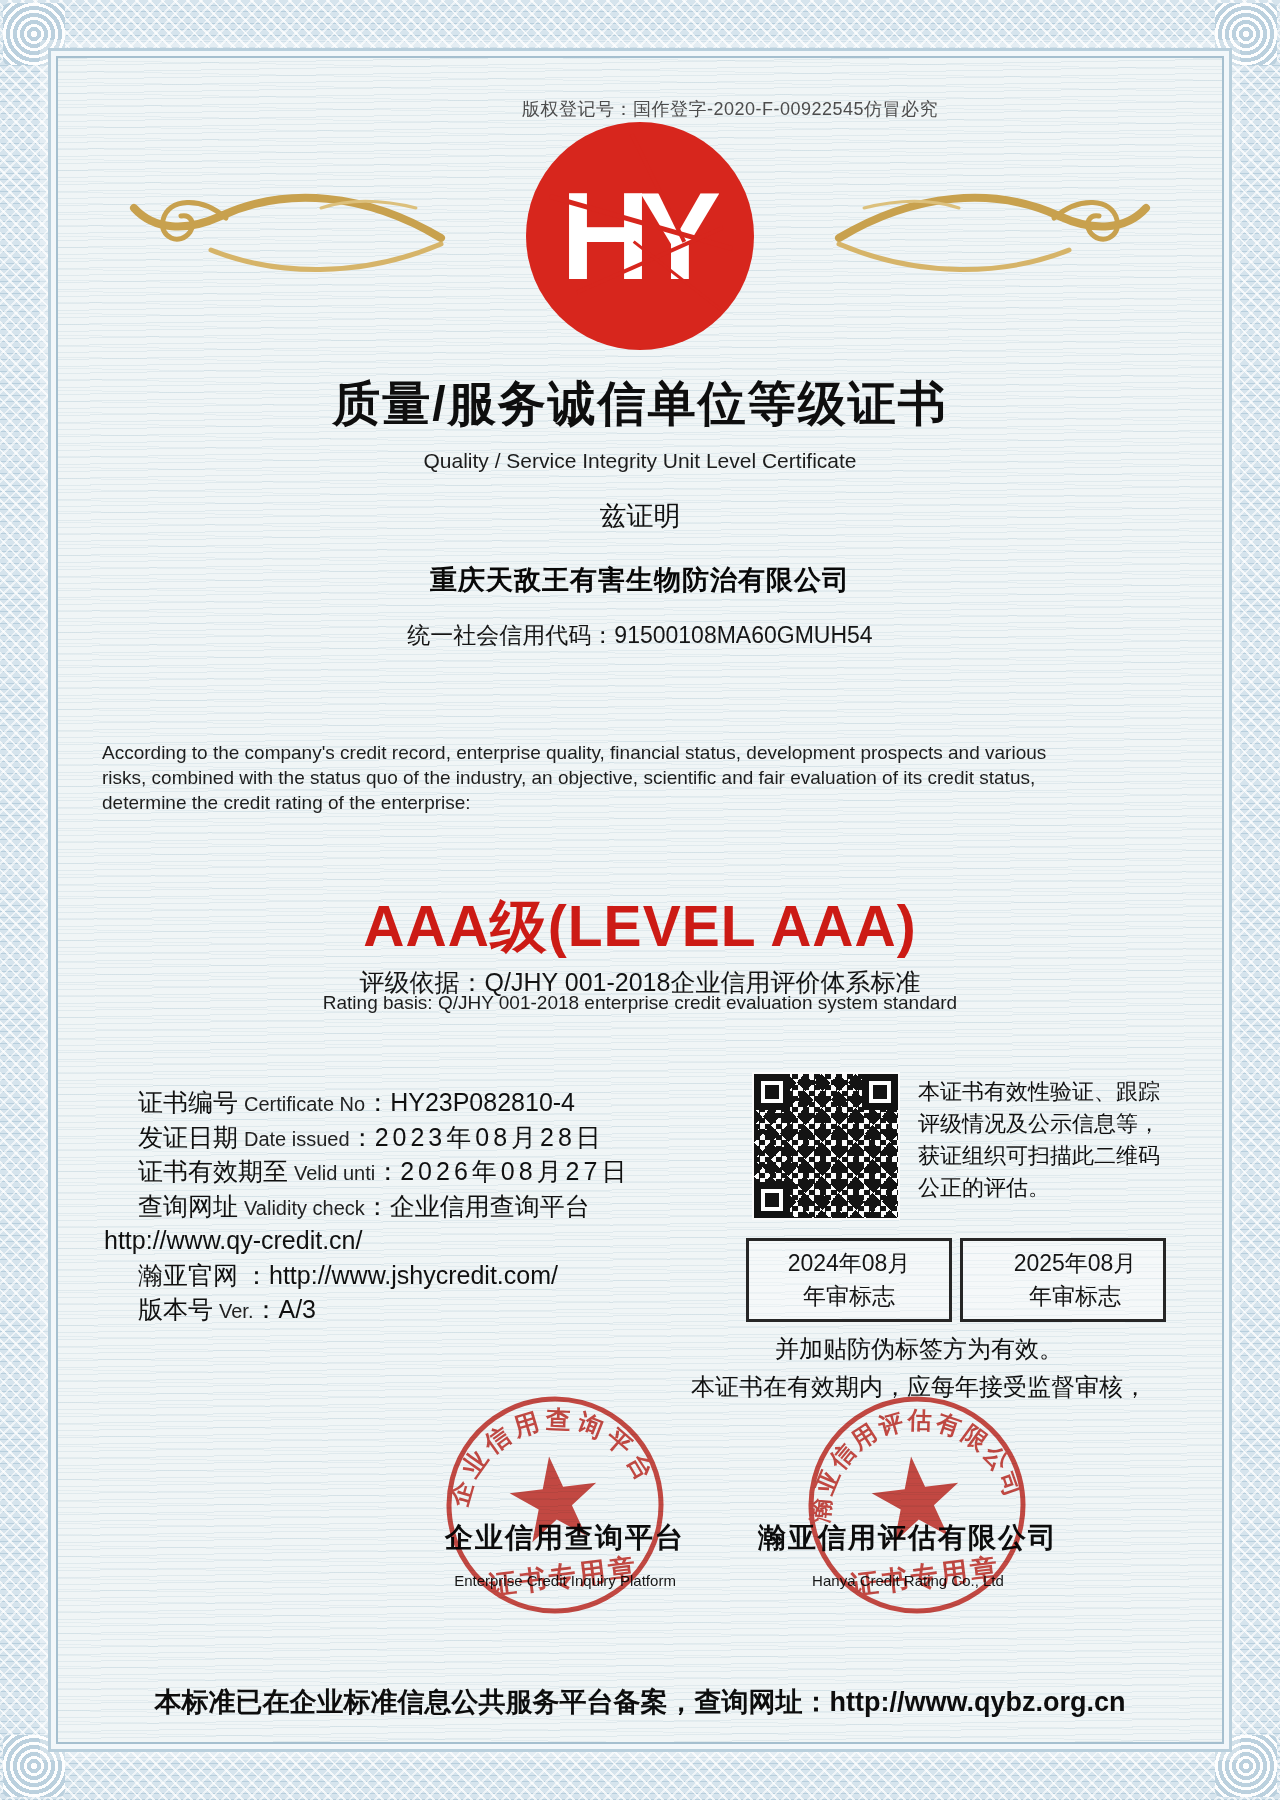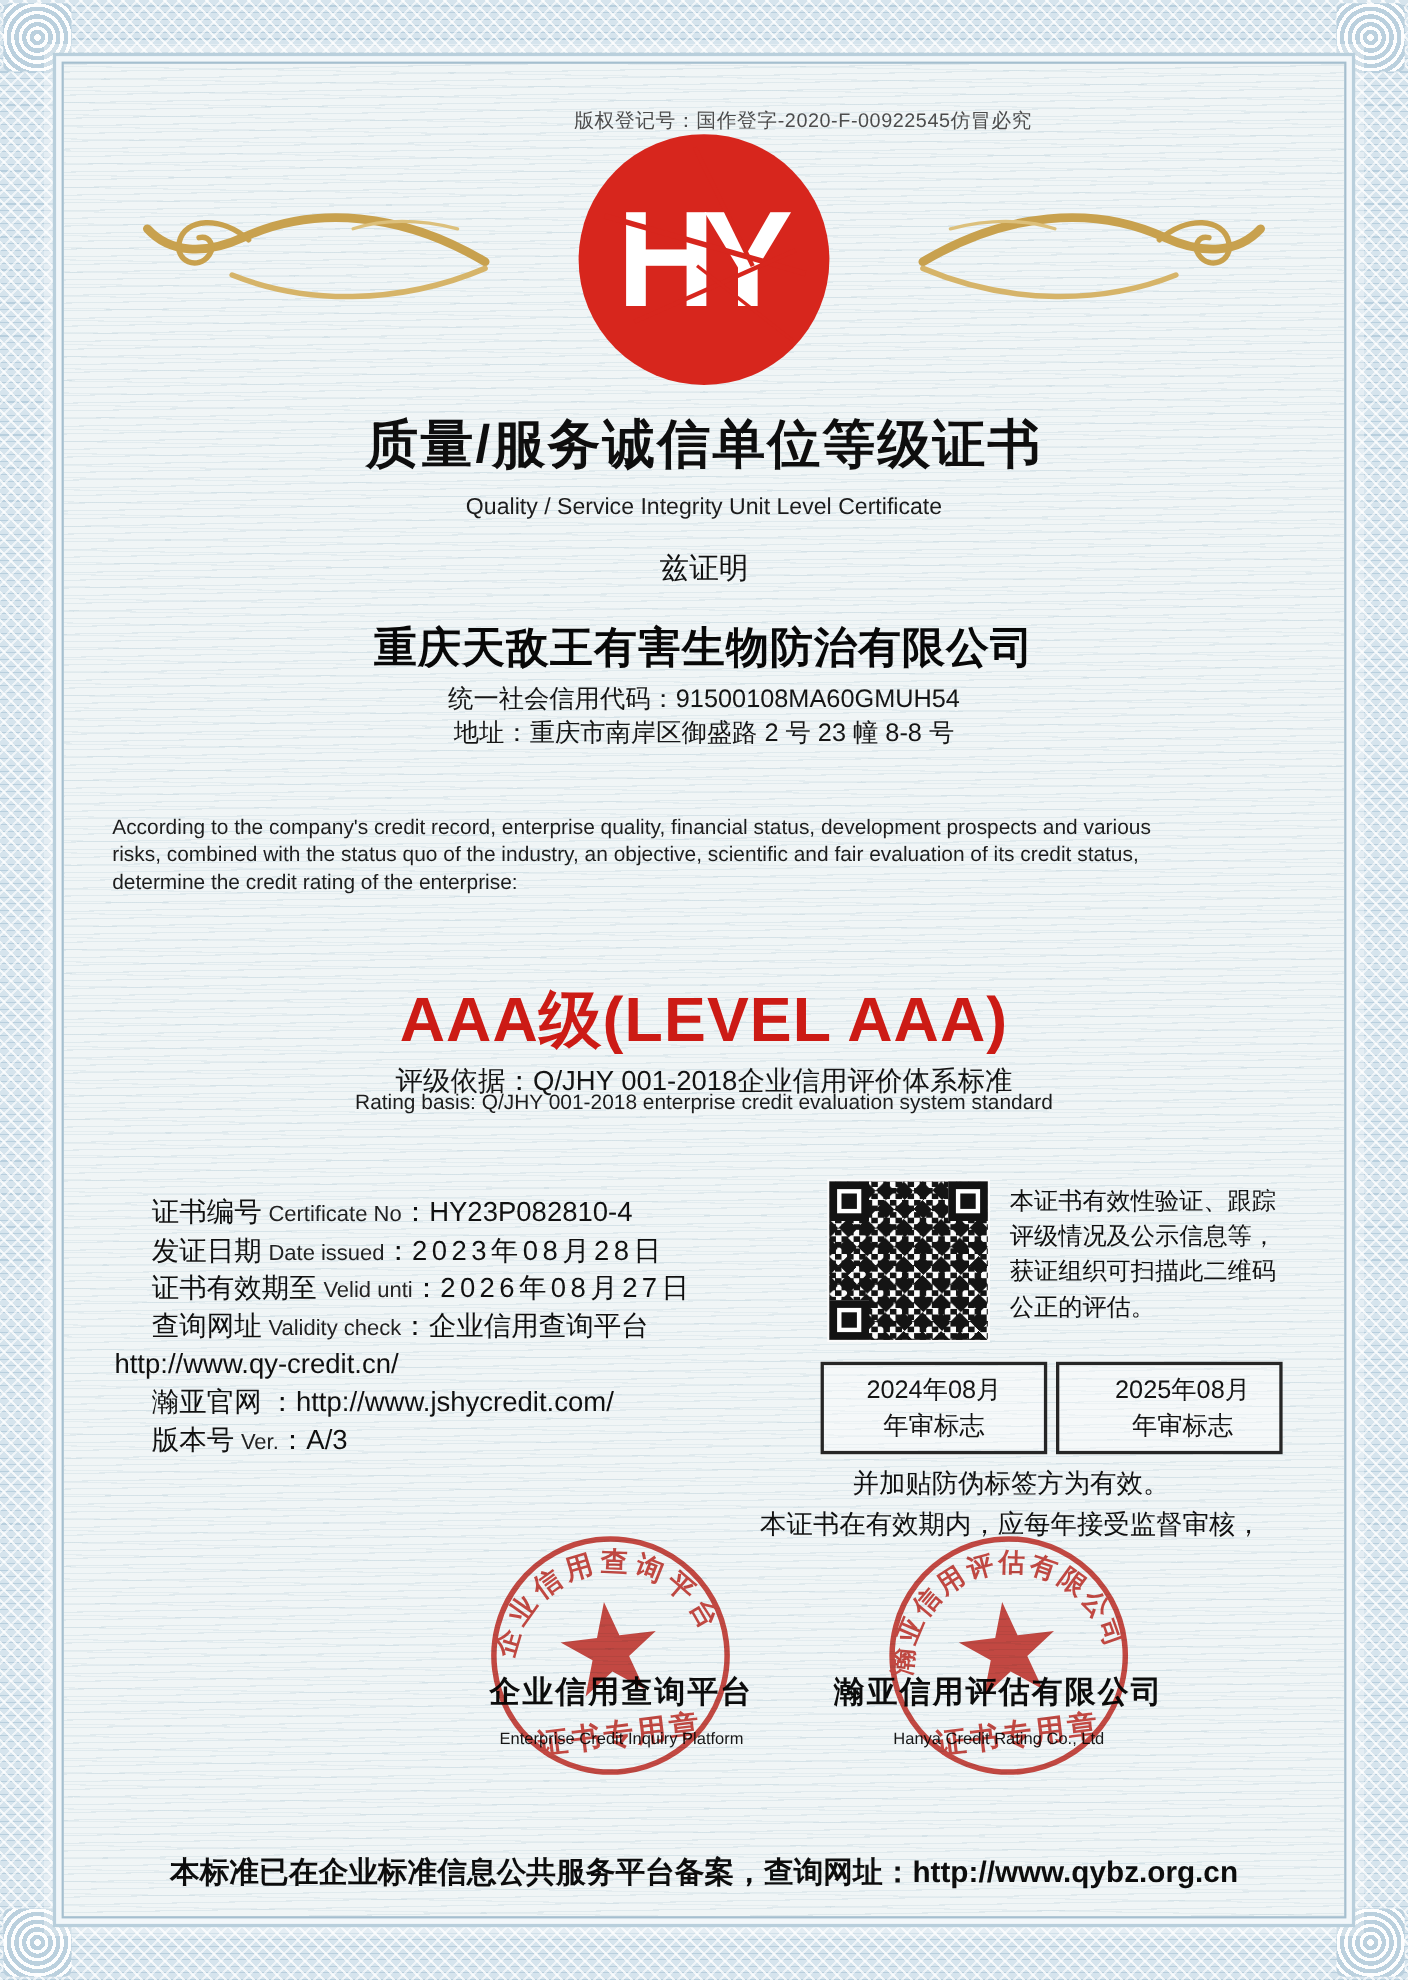"重庆天敌王有害生物防治有限公司" .company { font-size: 39px -> 27px }
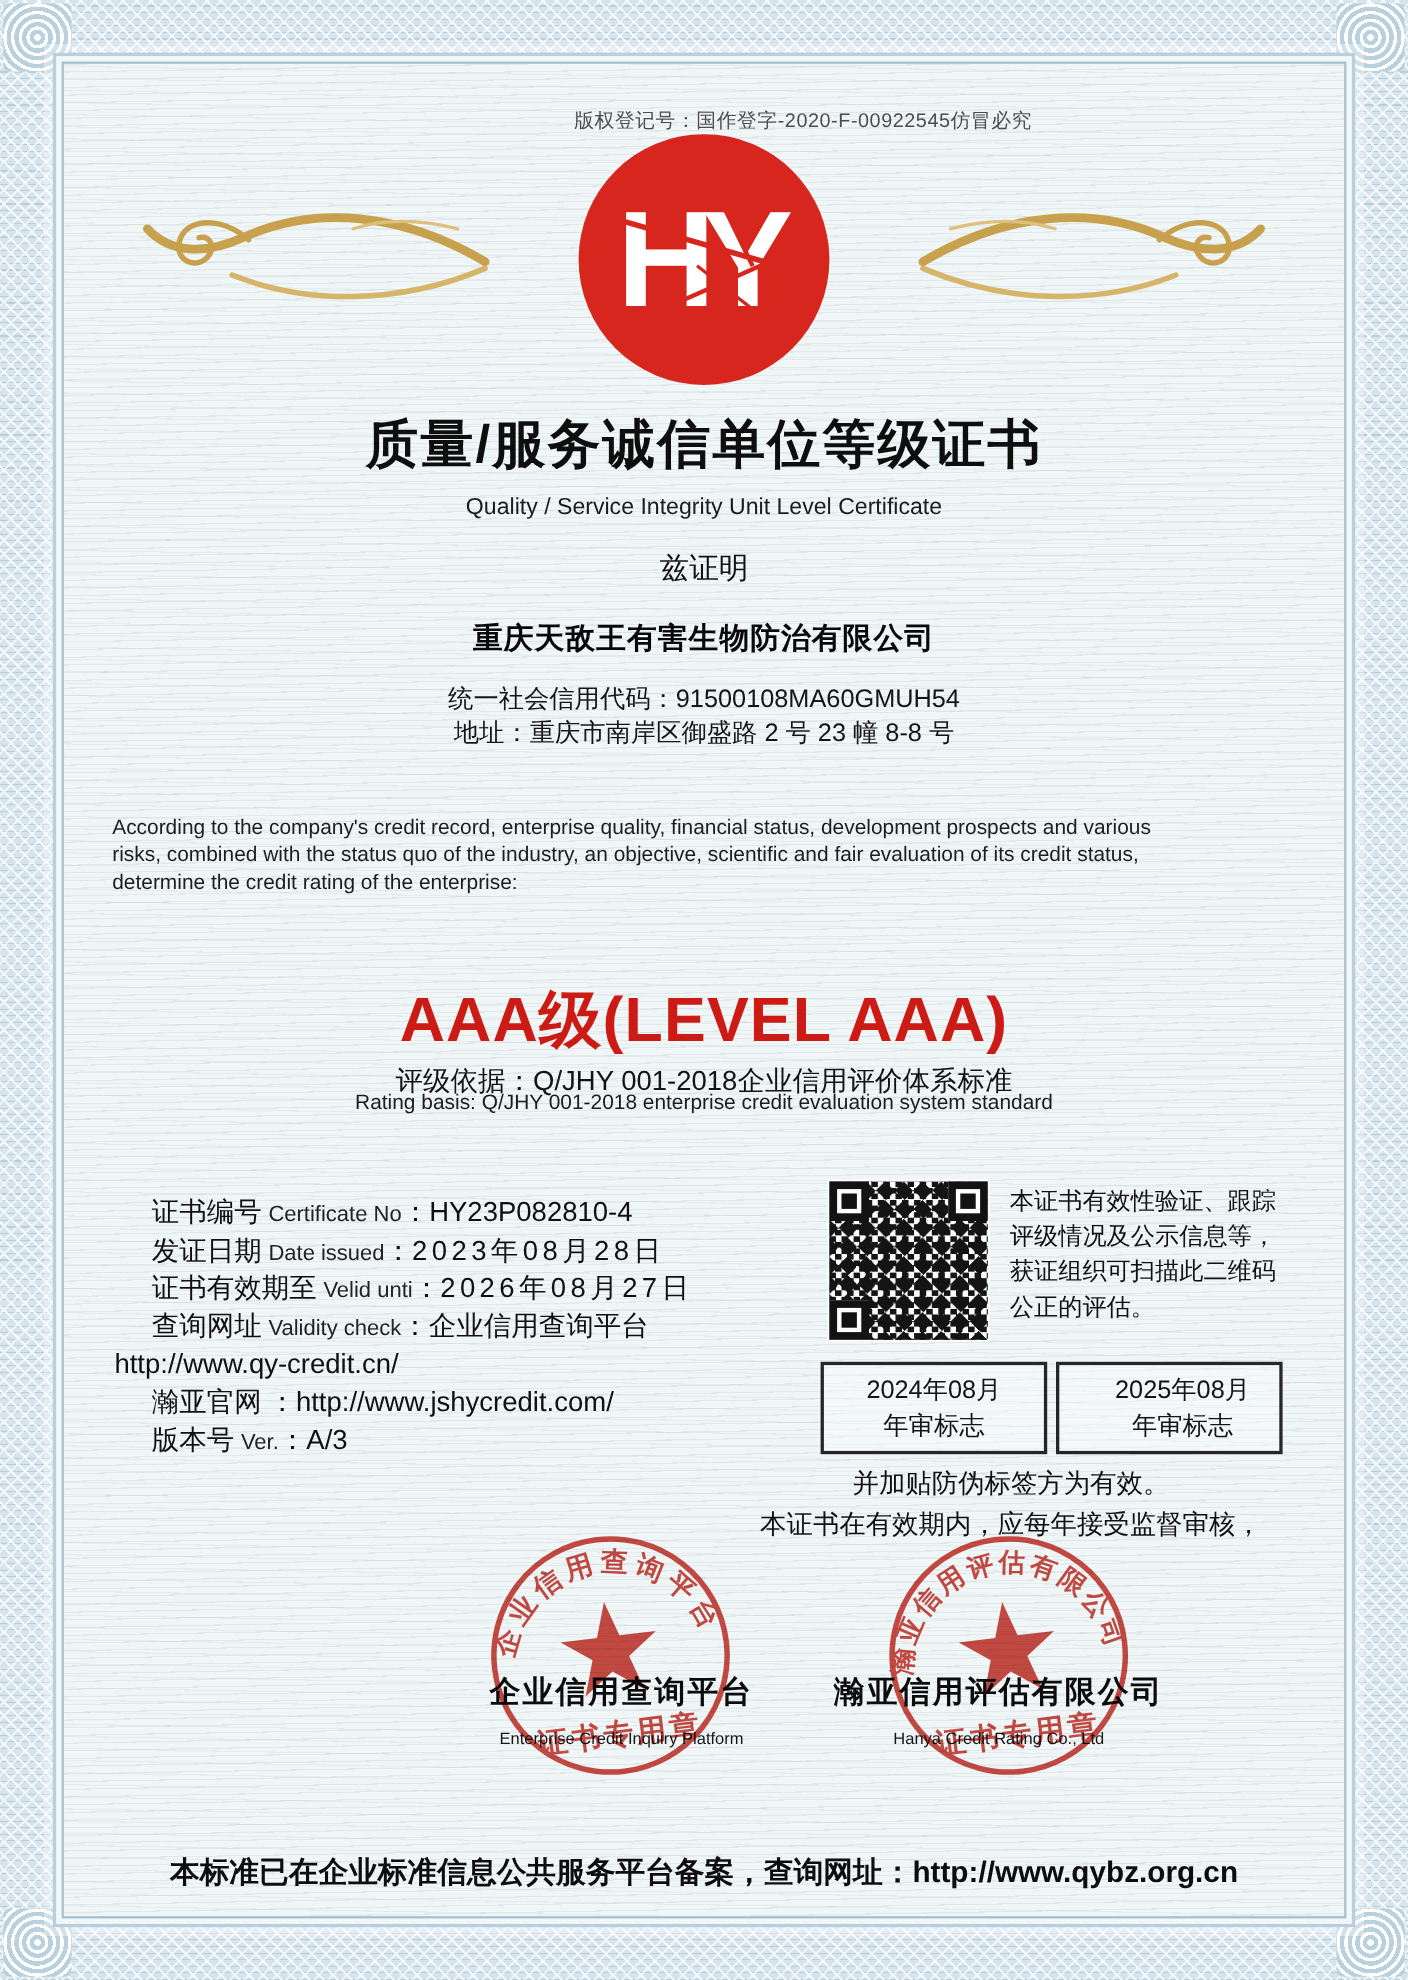"地址：重庆市南岸区御盛路 2 号 23 幢" div.abs { html: <div>地址：重庆市南岸区御盛路 2 号 23 幢 8-8 号</div> -> none }
